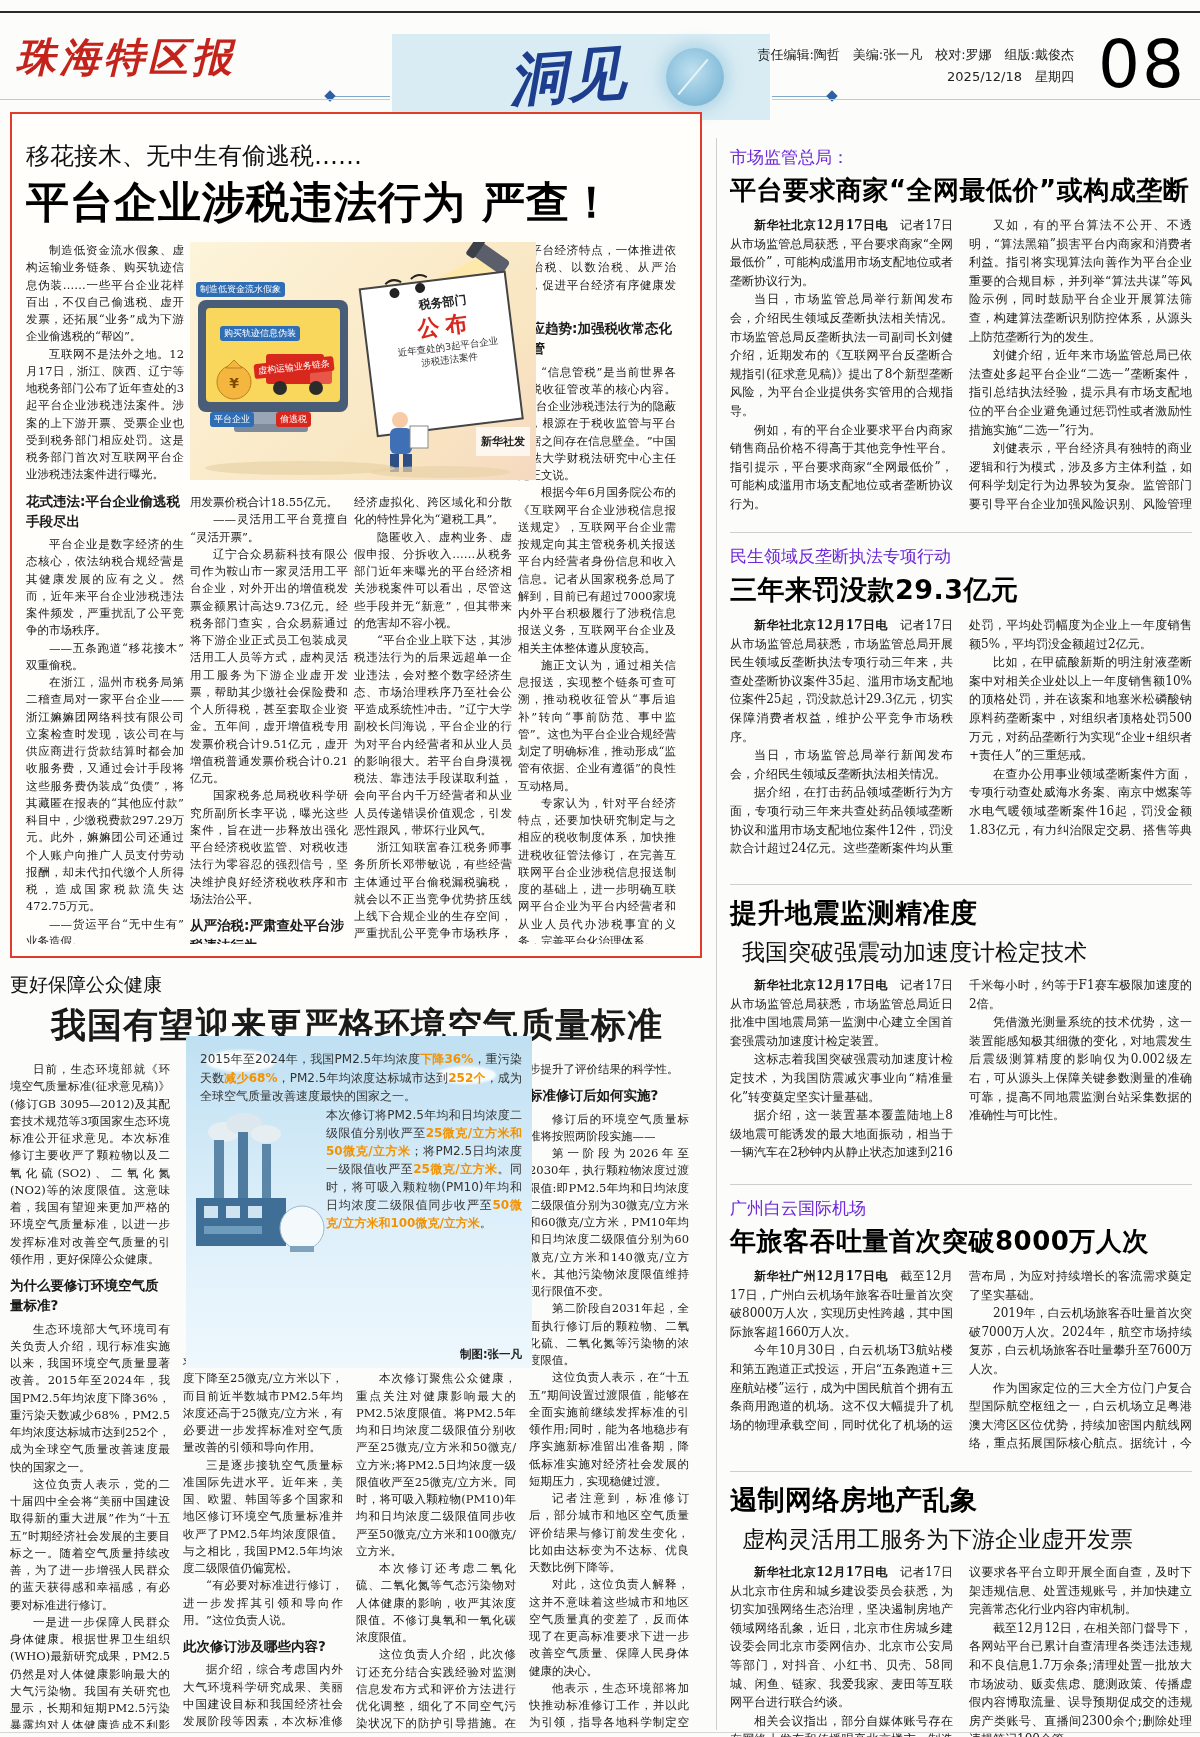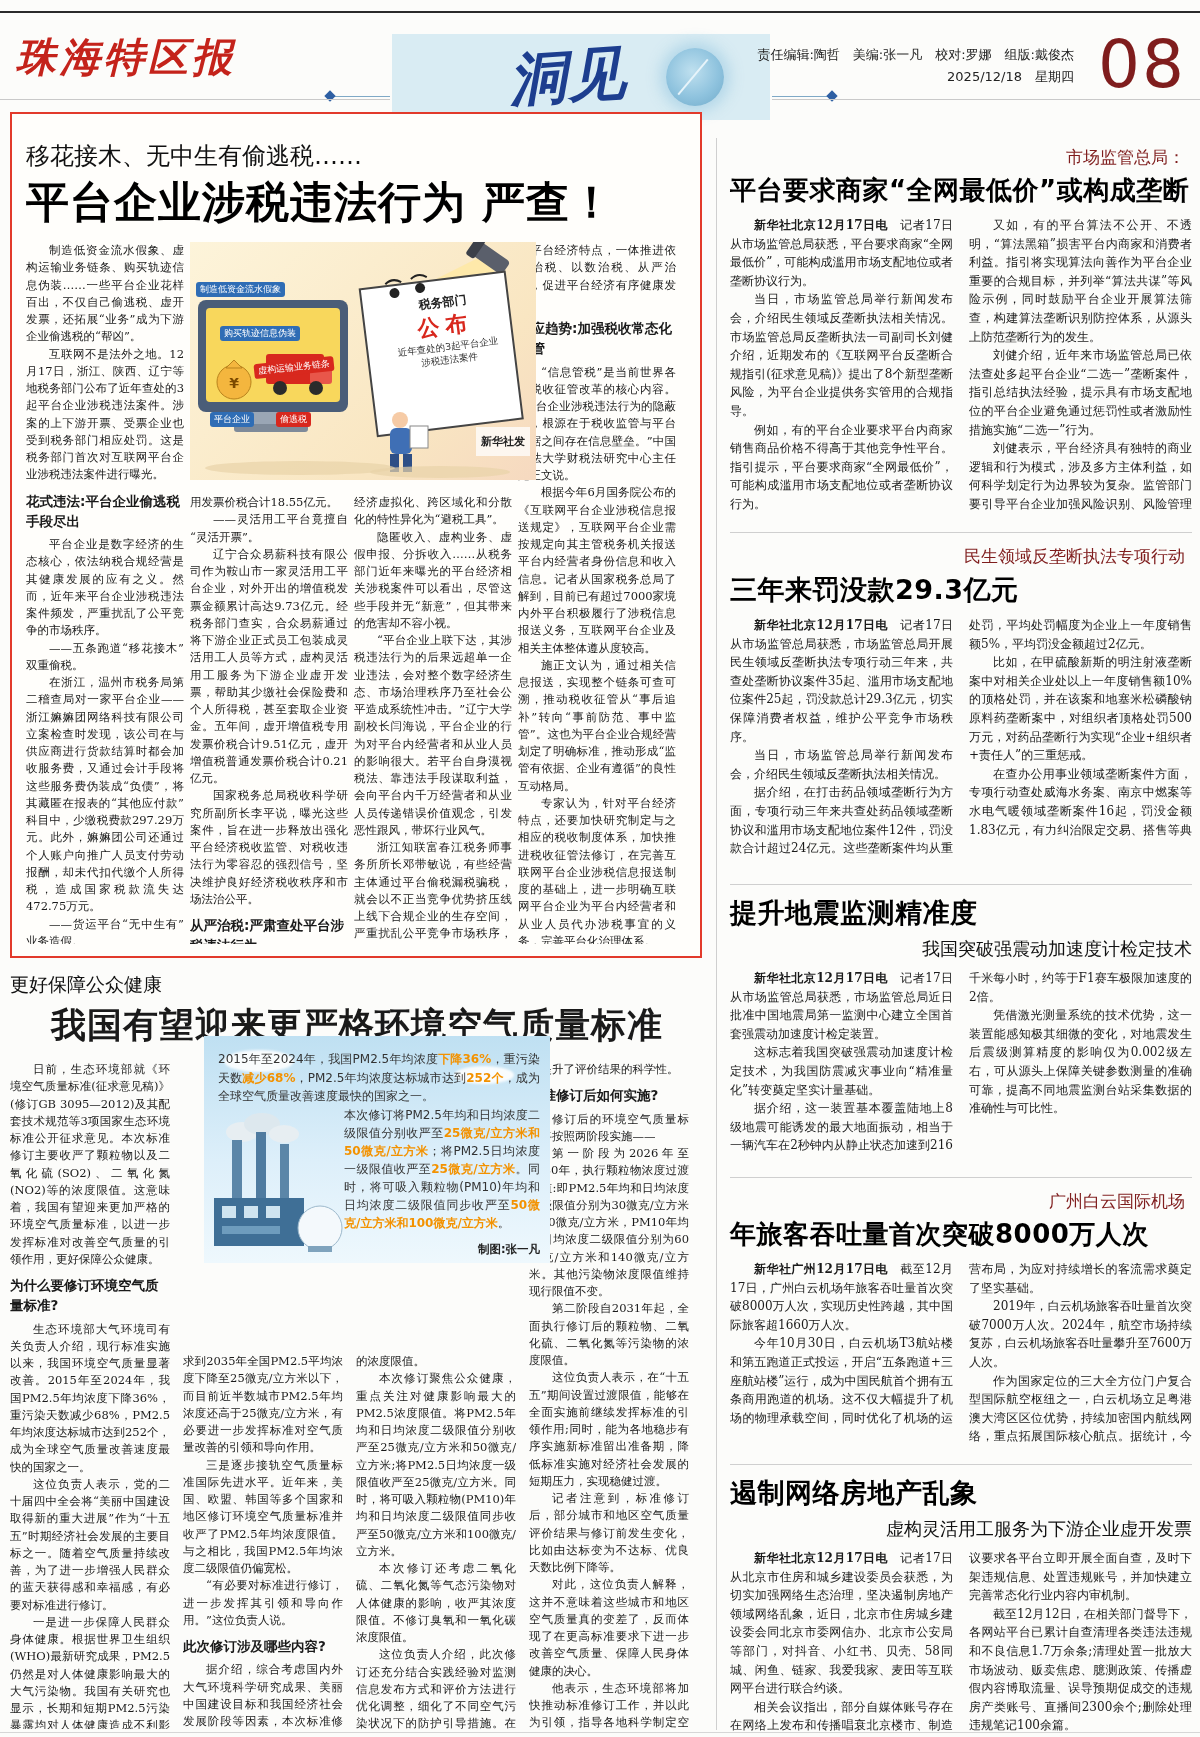"08" .page-num { color: #7f1d1d -> #000000 }
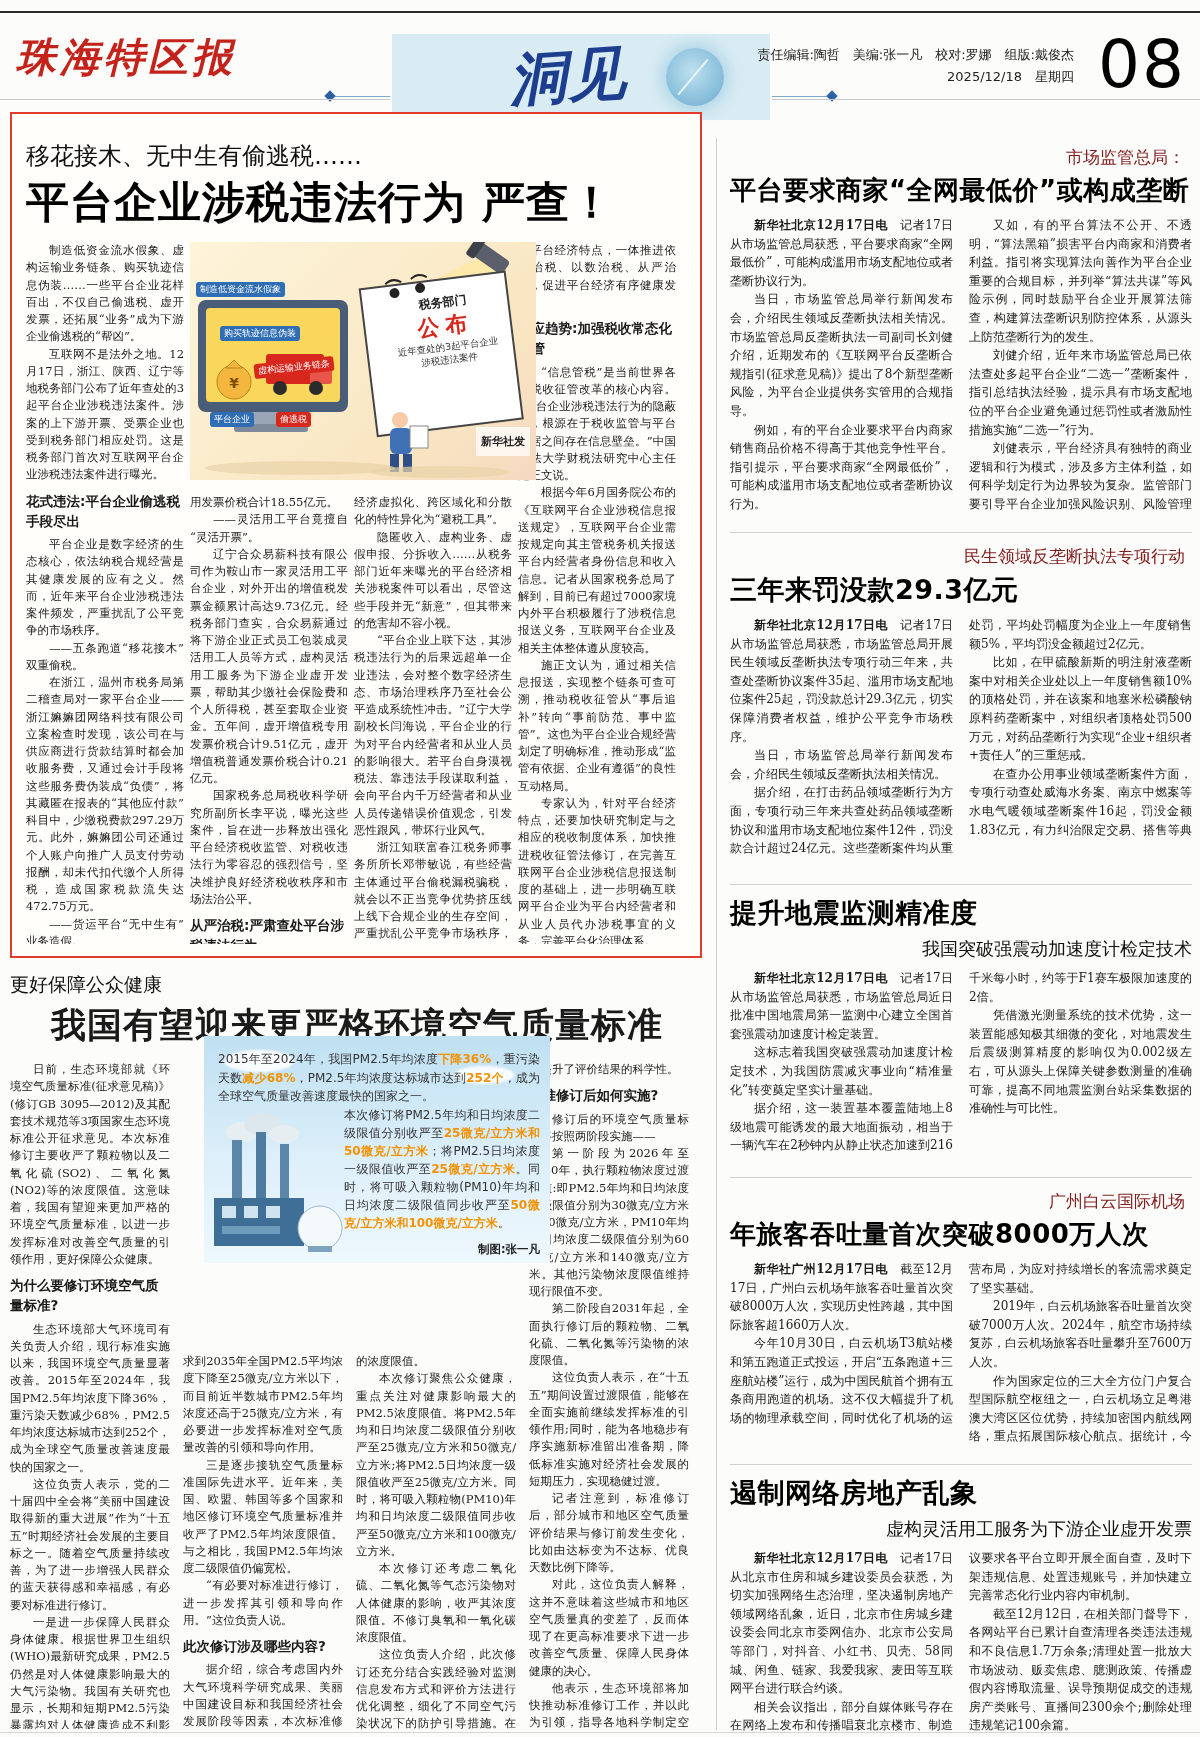"市场监管总局：" .r-kicker { color: #7f1d1d -> #6d28d9; margin: 2px 7px 4px -> 2px 0 4px; text-align: right -> none }
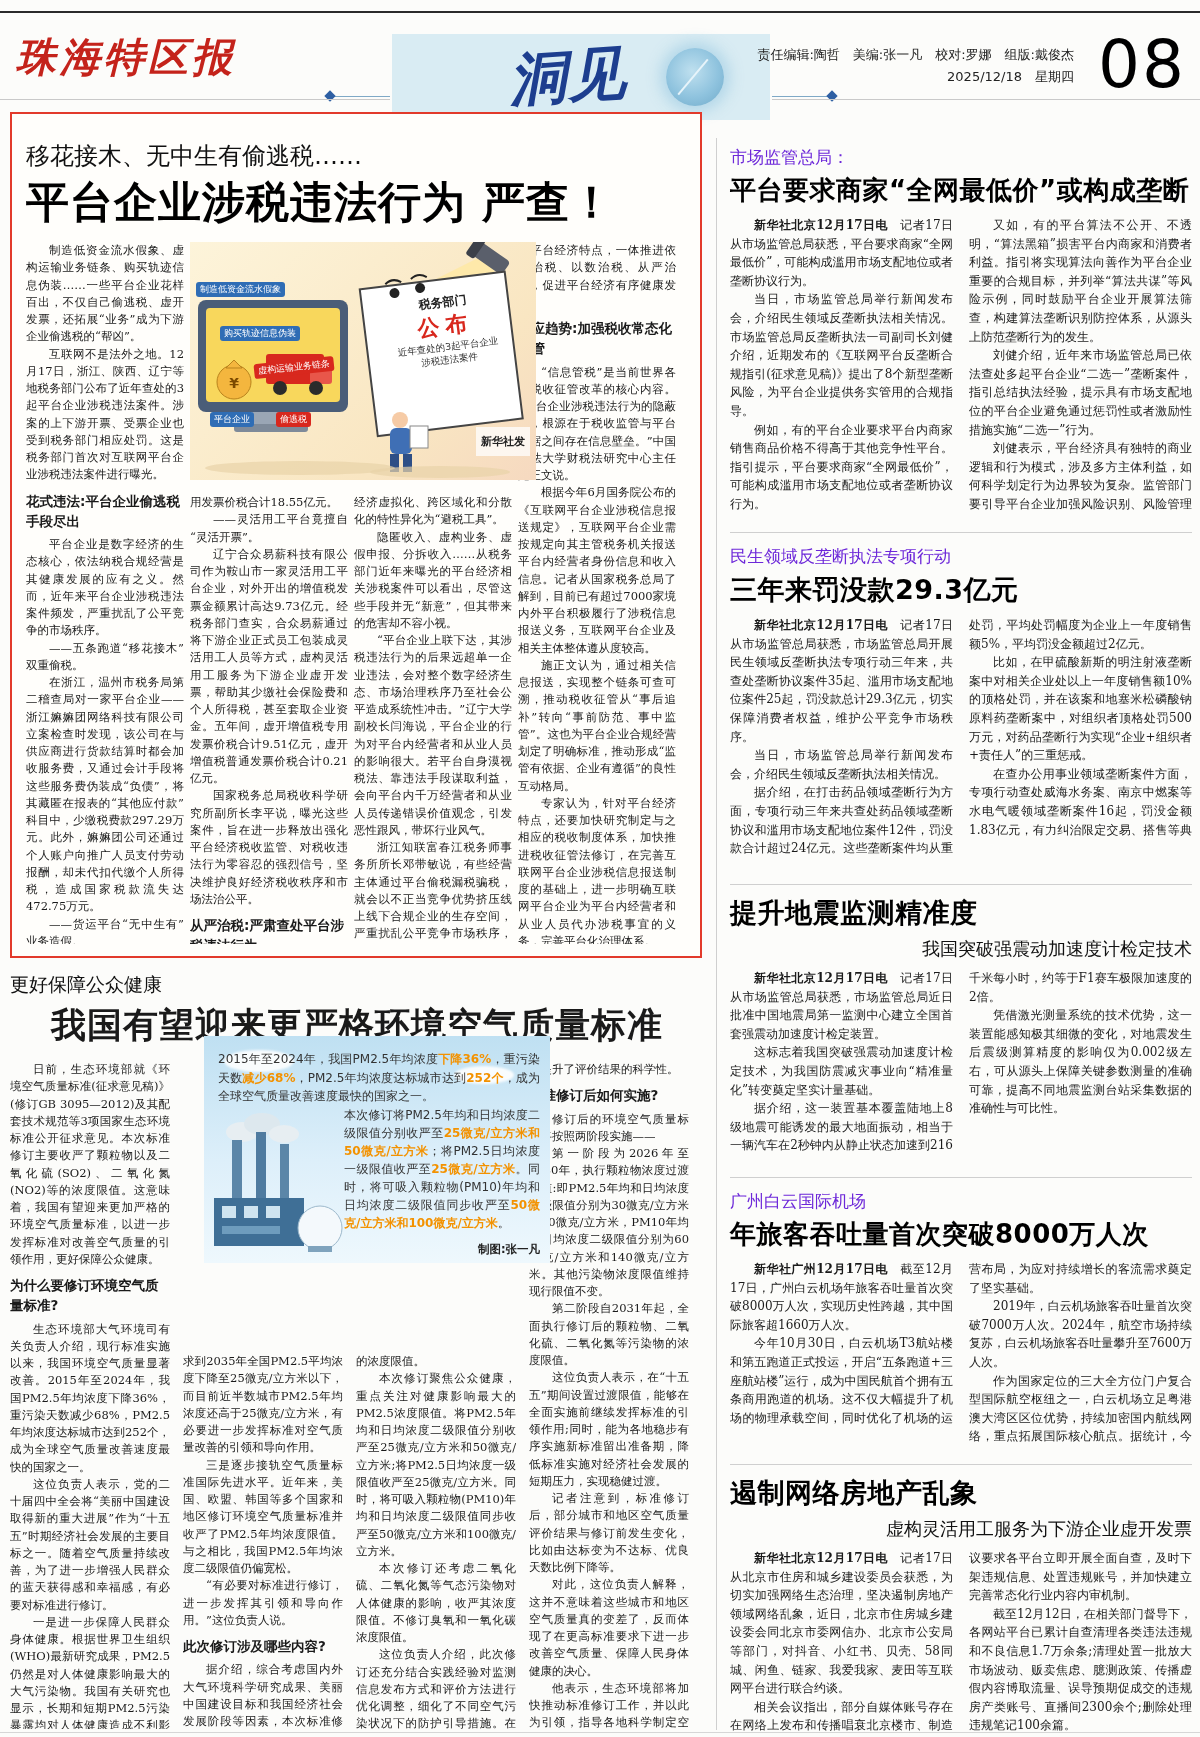"我国突破强震动加速度计检定技术" .r-deck { font-size: 18px -> 23px; margin: -2px 0 8px -> -2px 12px 8px; text-align: right -> none }
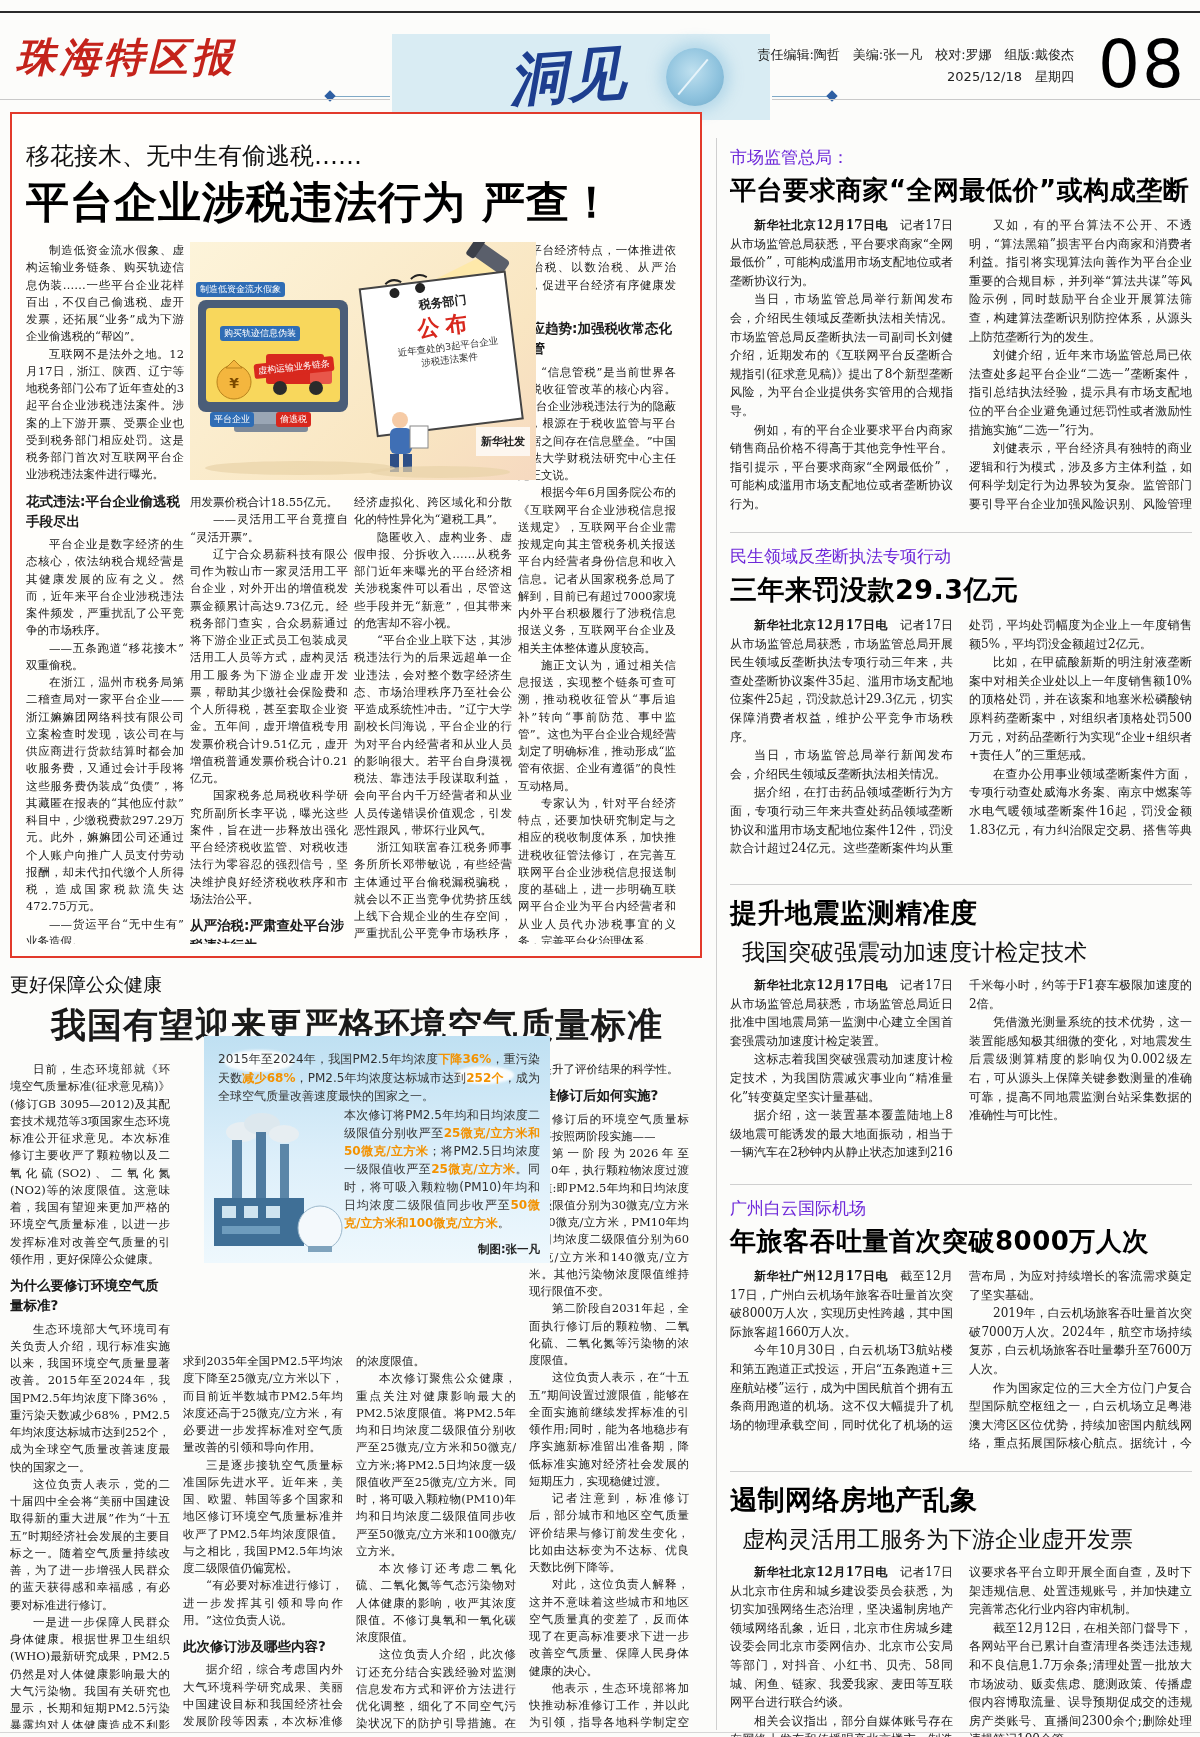"2015年至2024年，我国PM2.5年均浓度下降36%，重污染天数减少68%，" .info { height: 227px -> 332px; left: 194px -> 176px }
